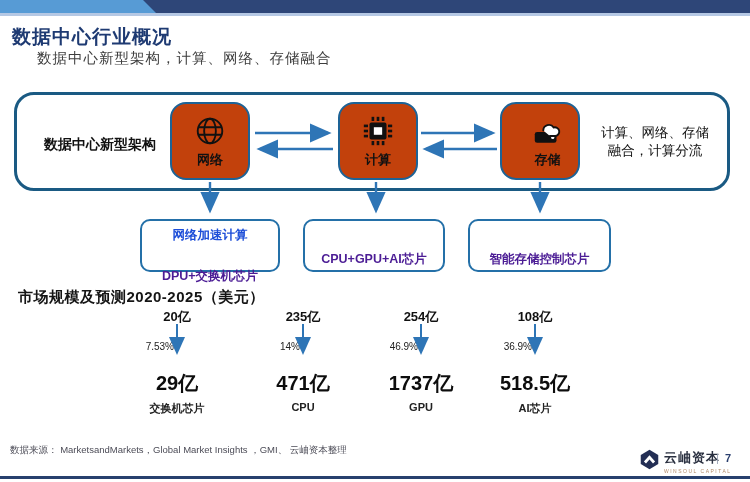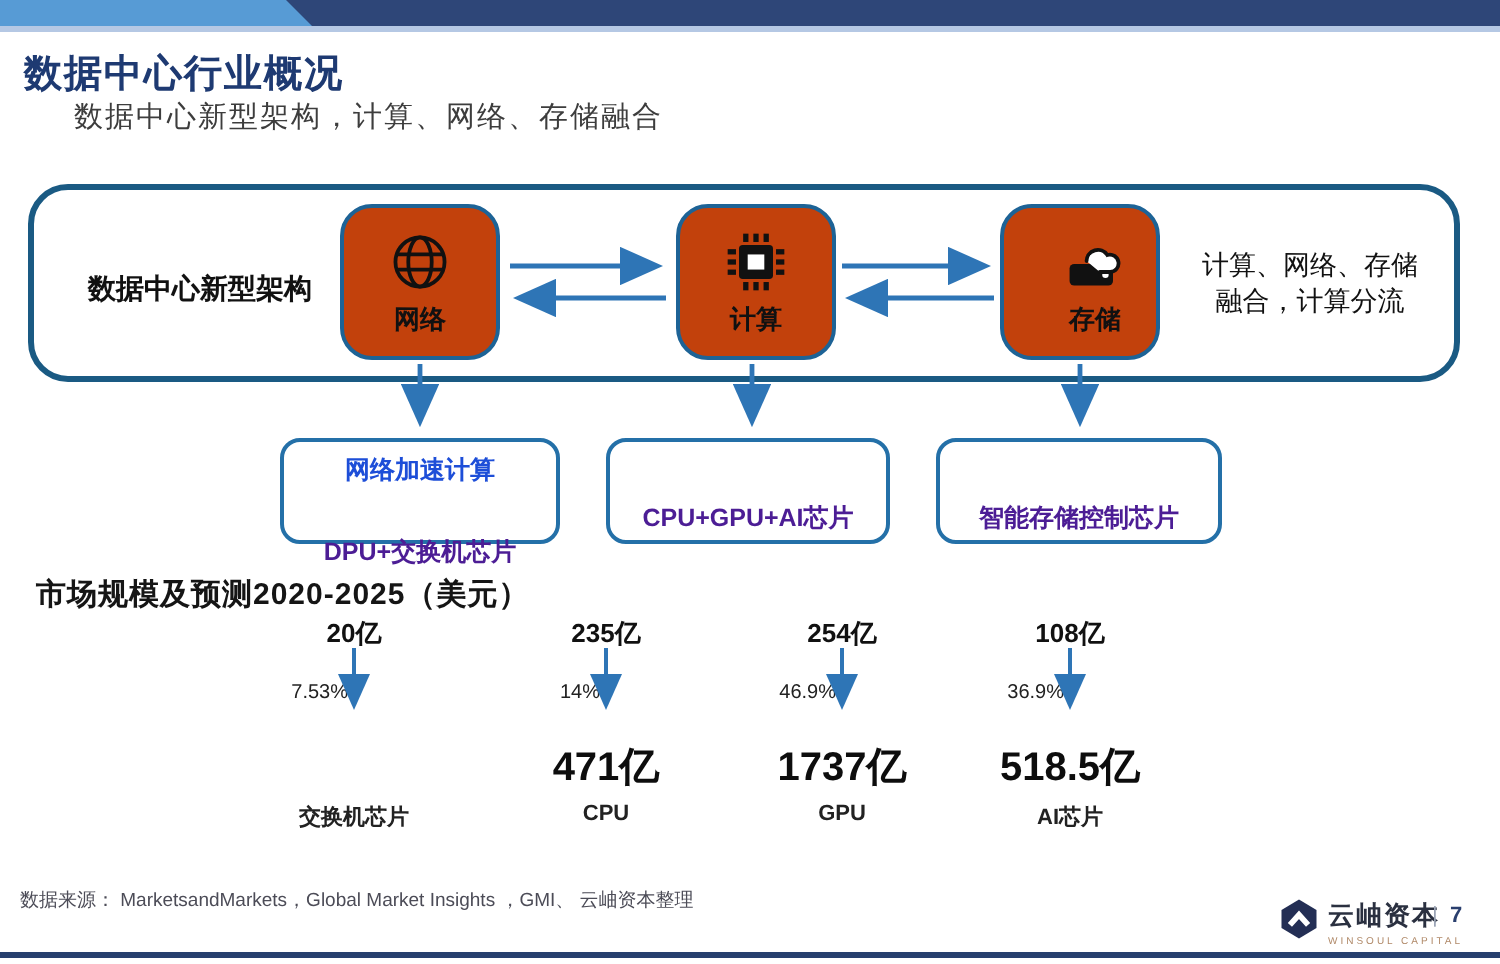"29亿" div.m-end { html: none -> <div>29亿</div> }
